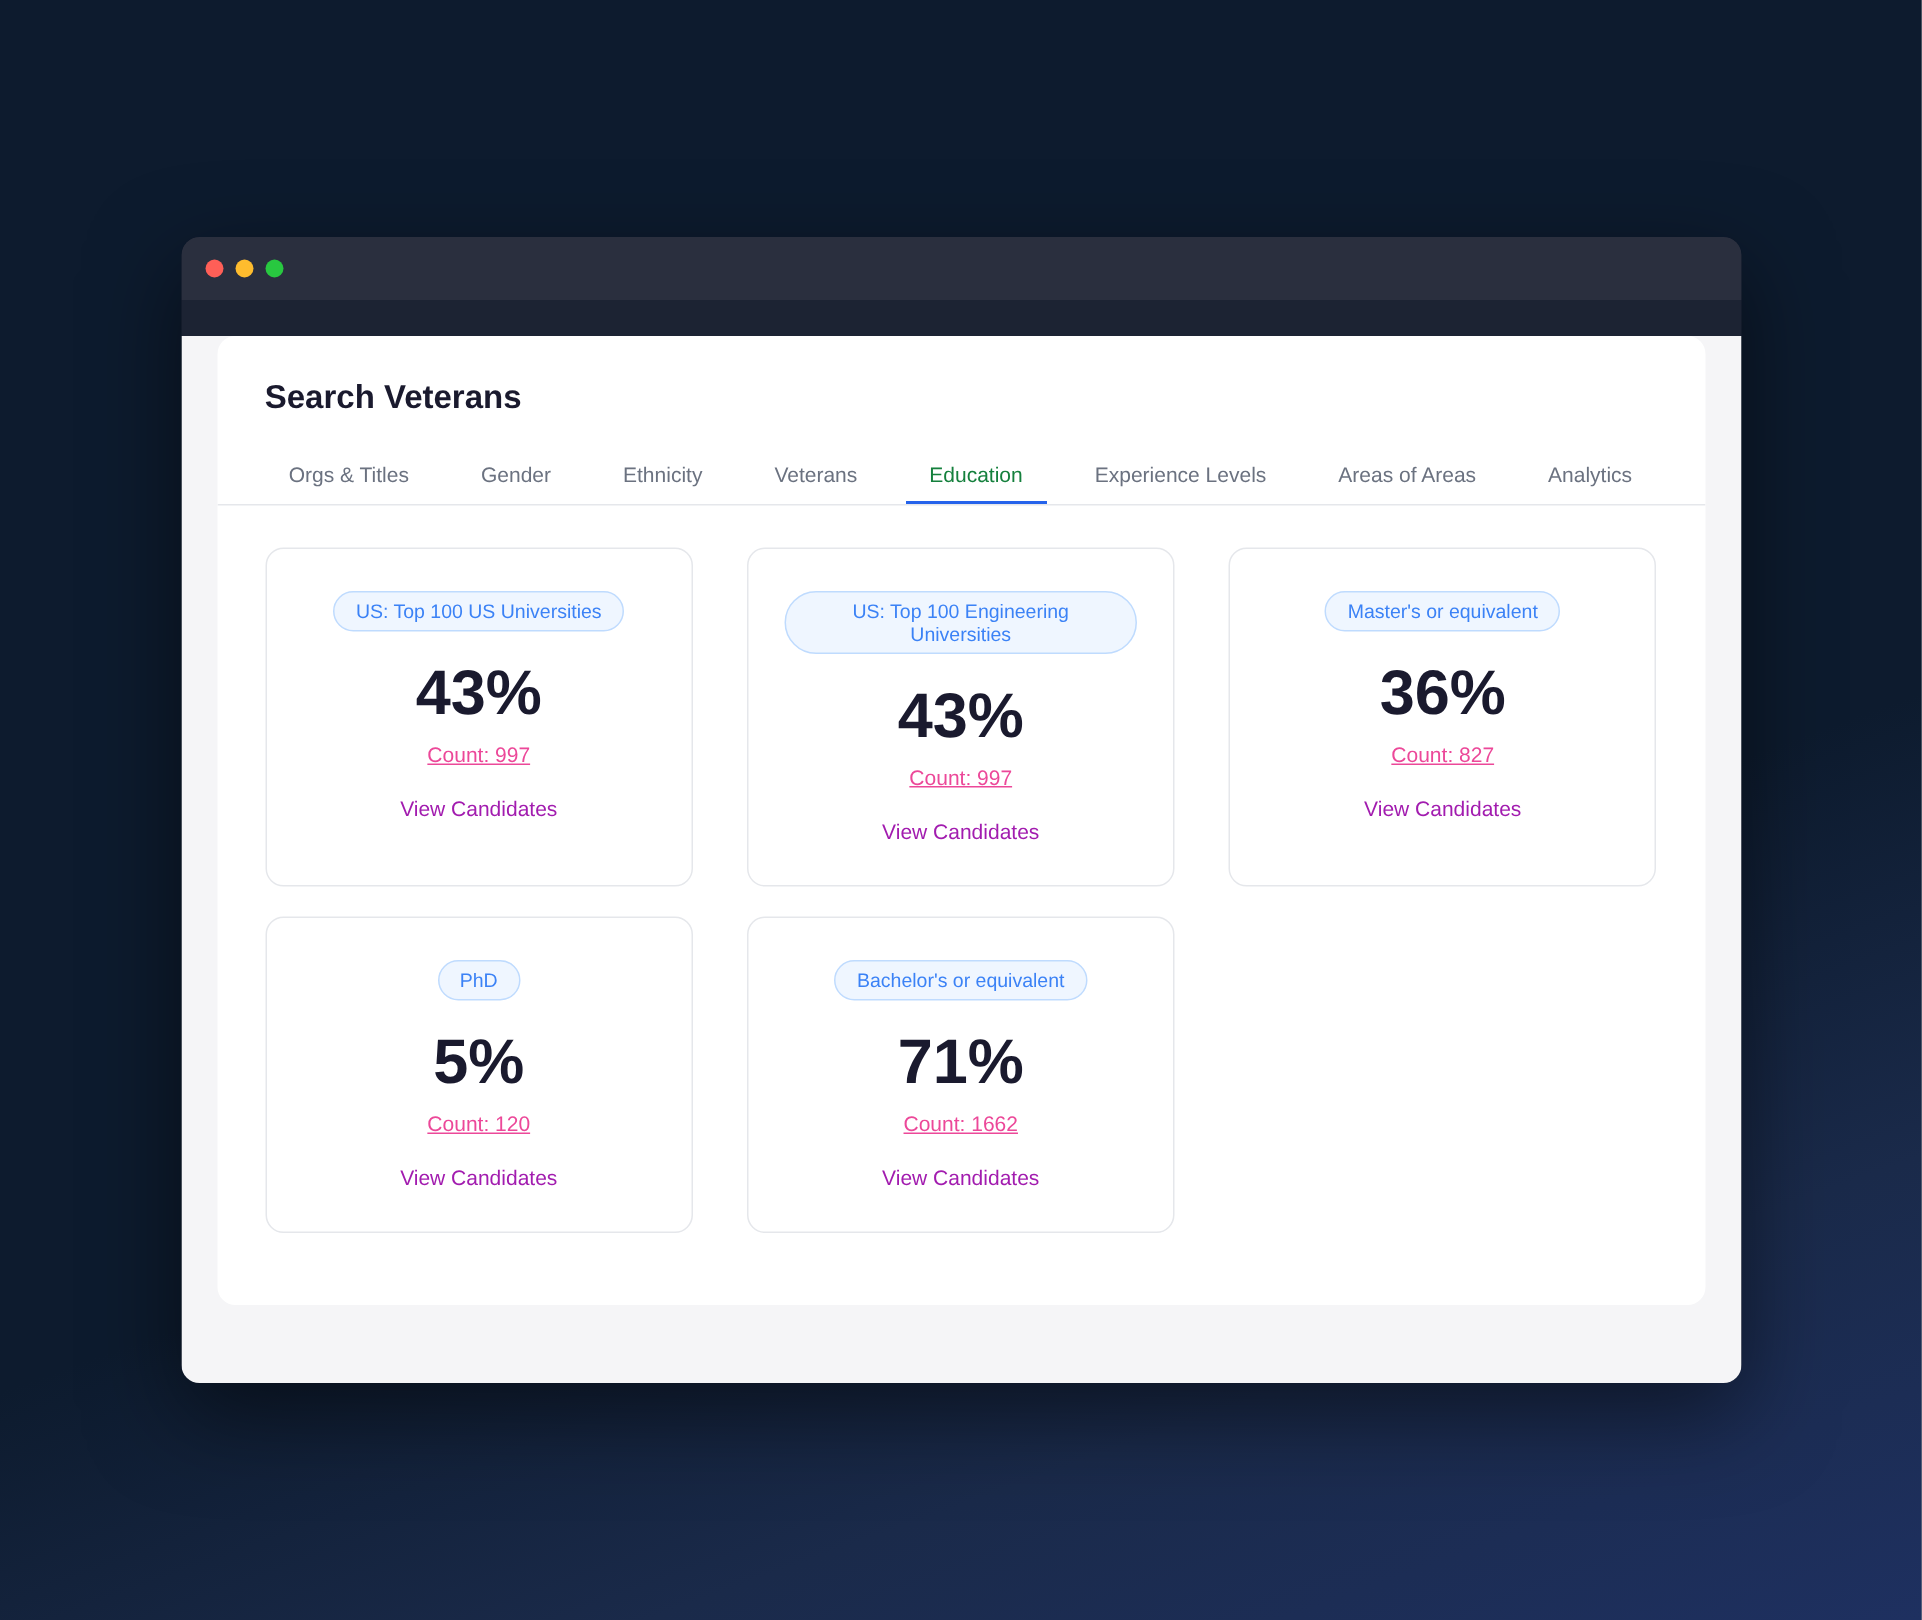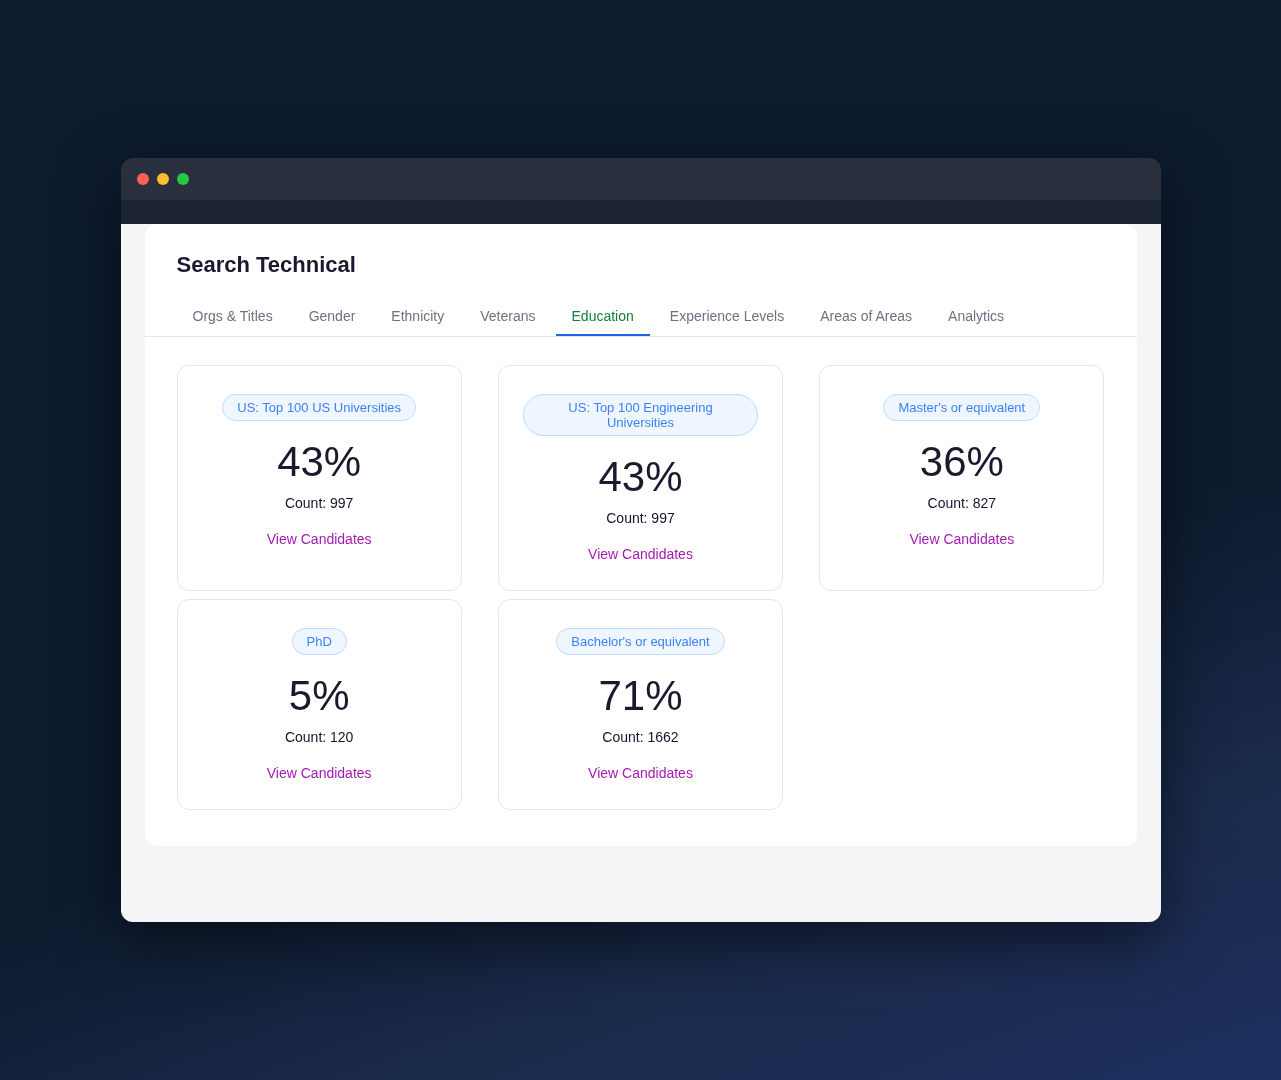"Search Technical" div.panel-title { text: Technical -> Veterans }
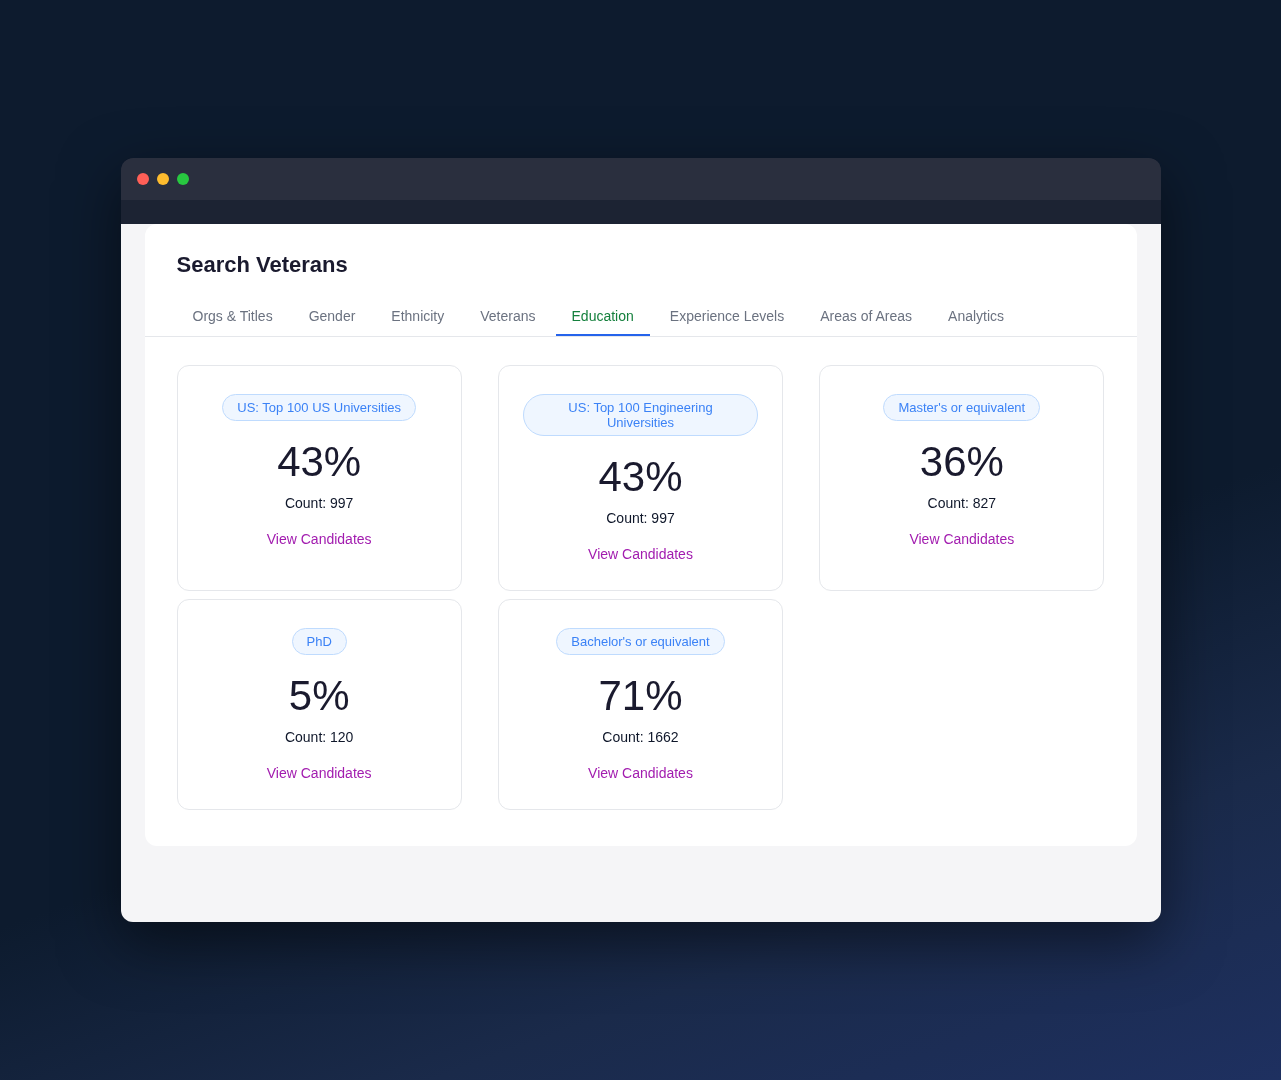"Orgs & Titles" .tabs { gap: 4px -> 16px }
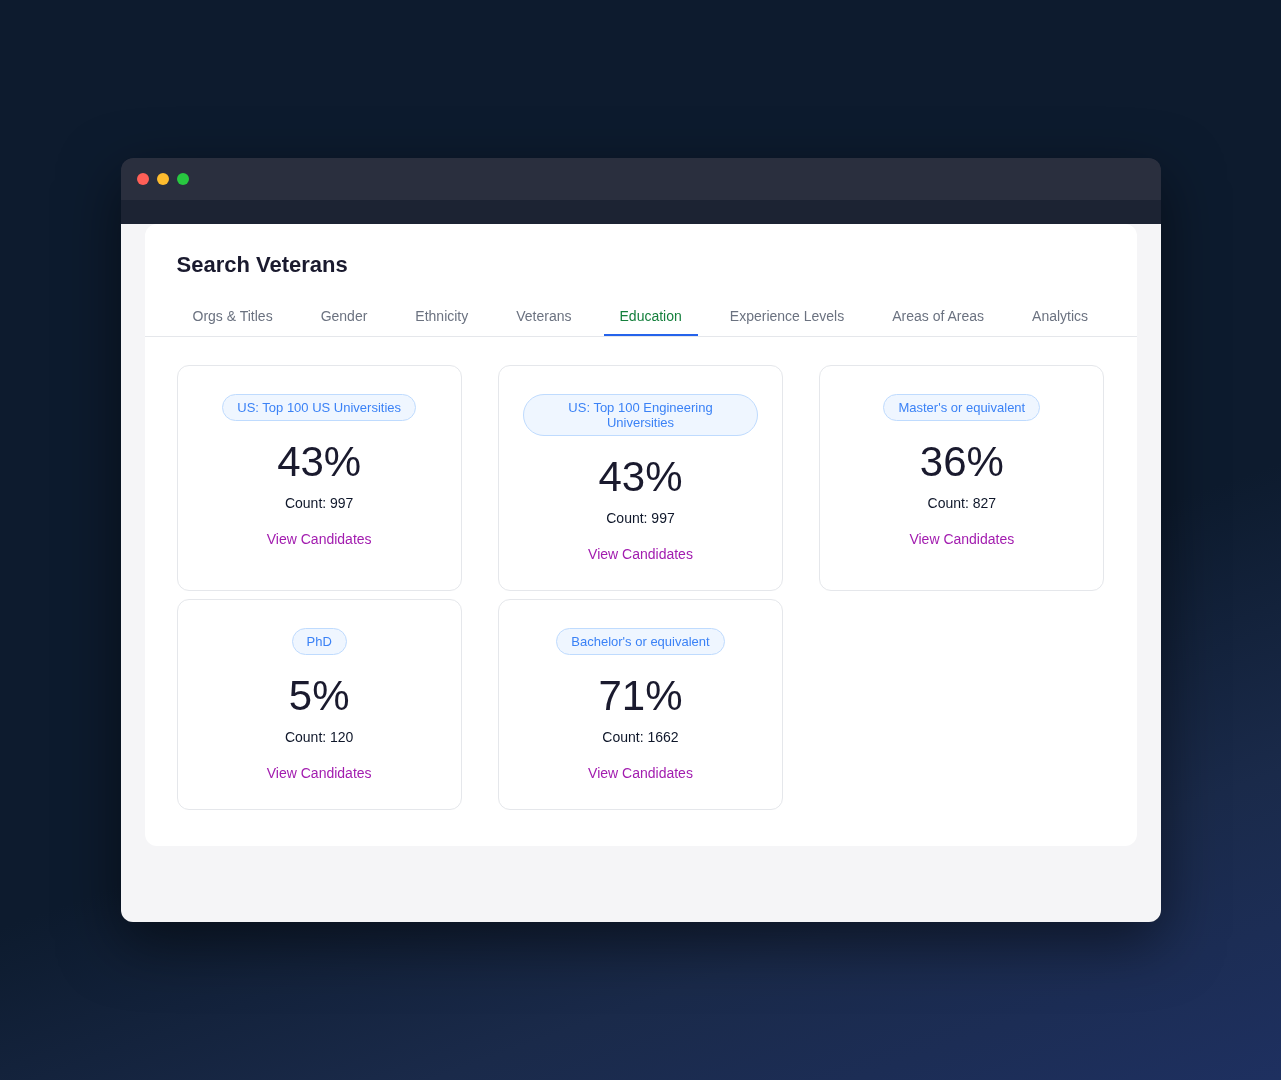"US: Top 100 US Universities" .cards-row { margin-bottom: 8px -> 20px }
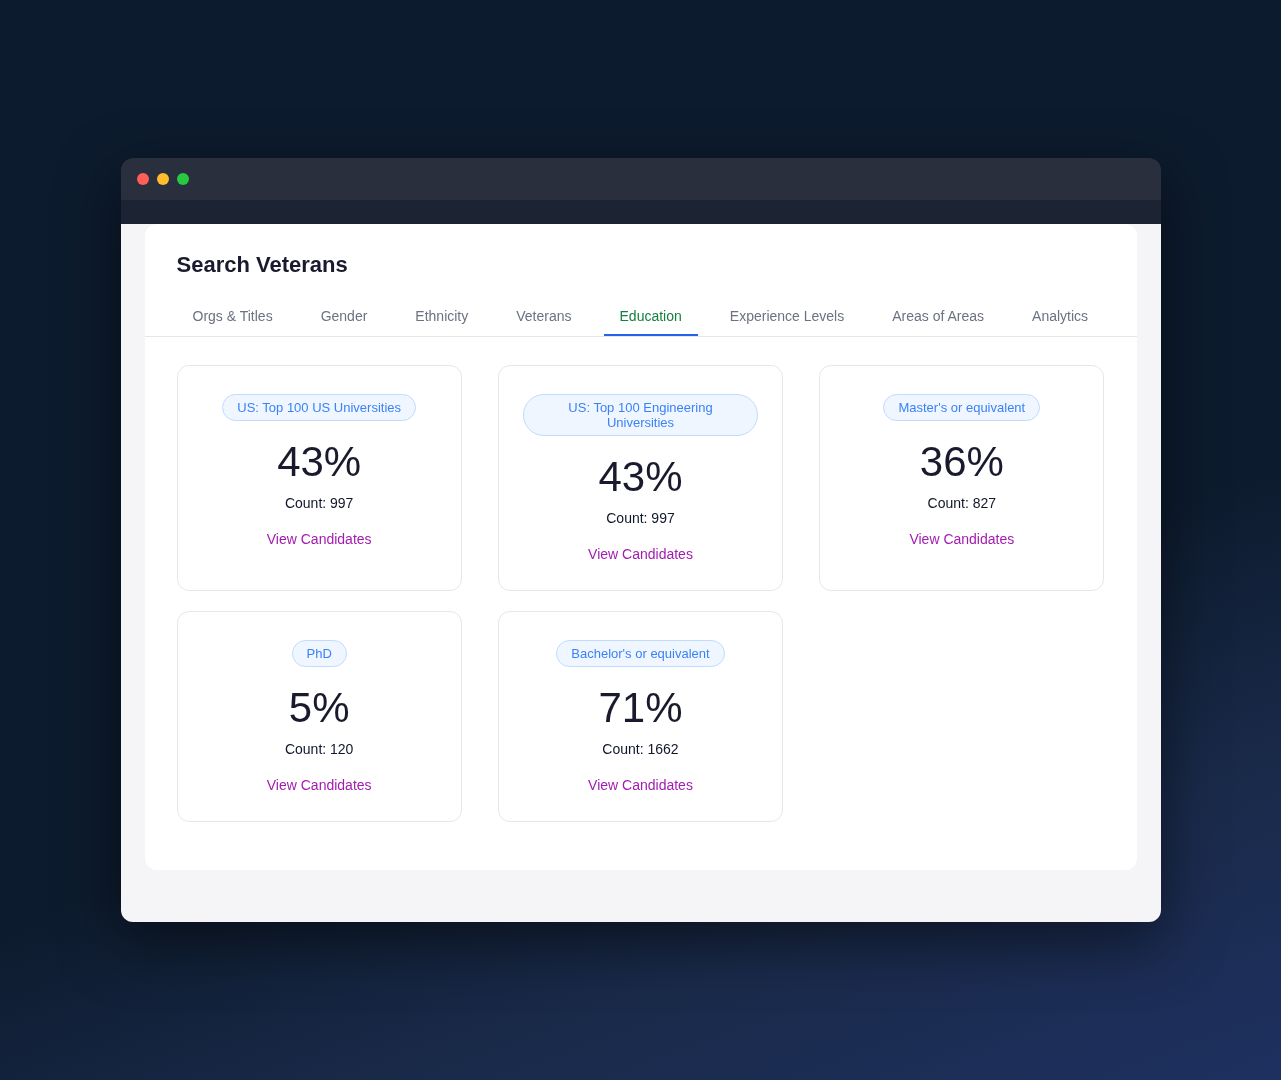"43%" .card-percent { font-weight: 400 -> 700 }
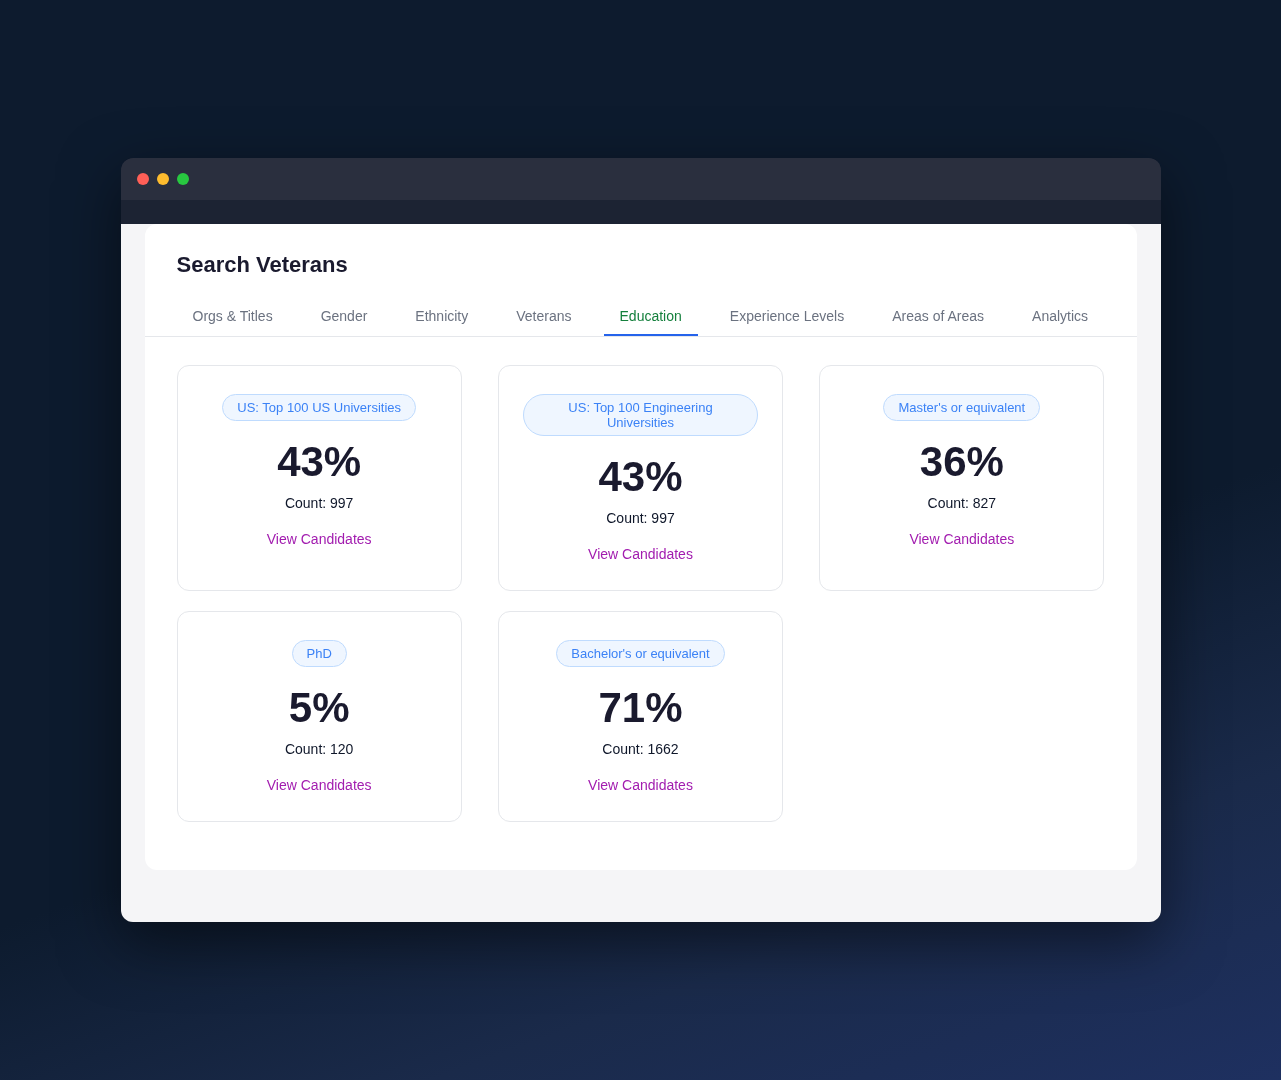"Count: 997" .card-count { color: #0f172a -> #ec4899; text-decoration: none -> underline }
